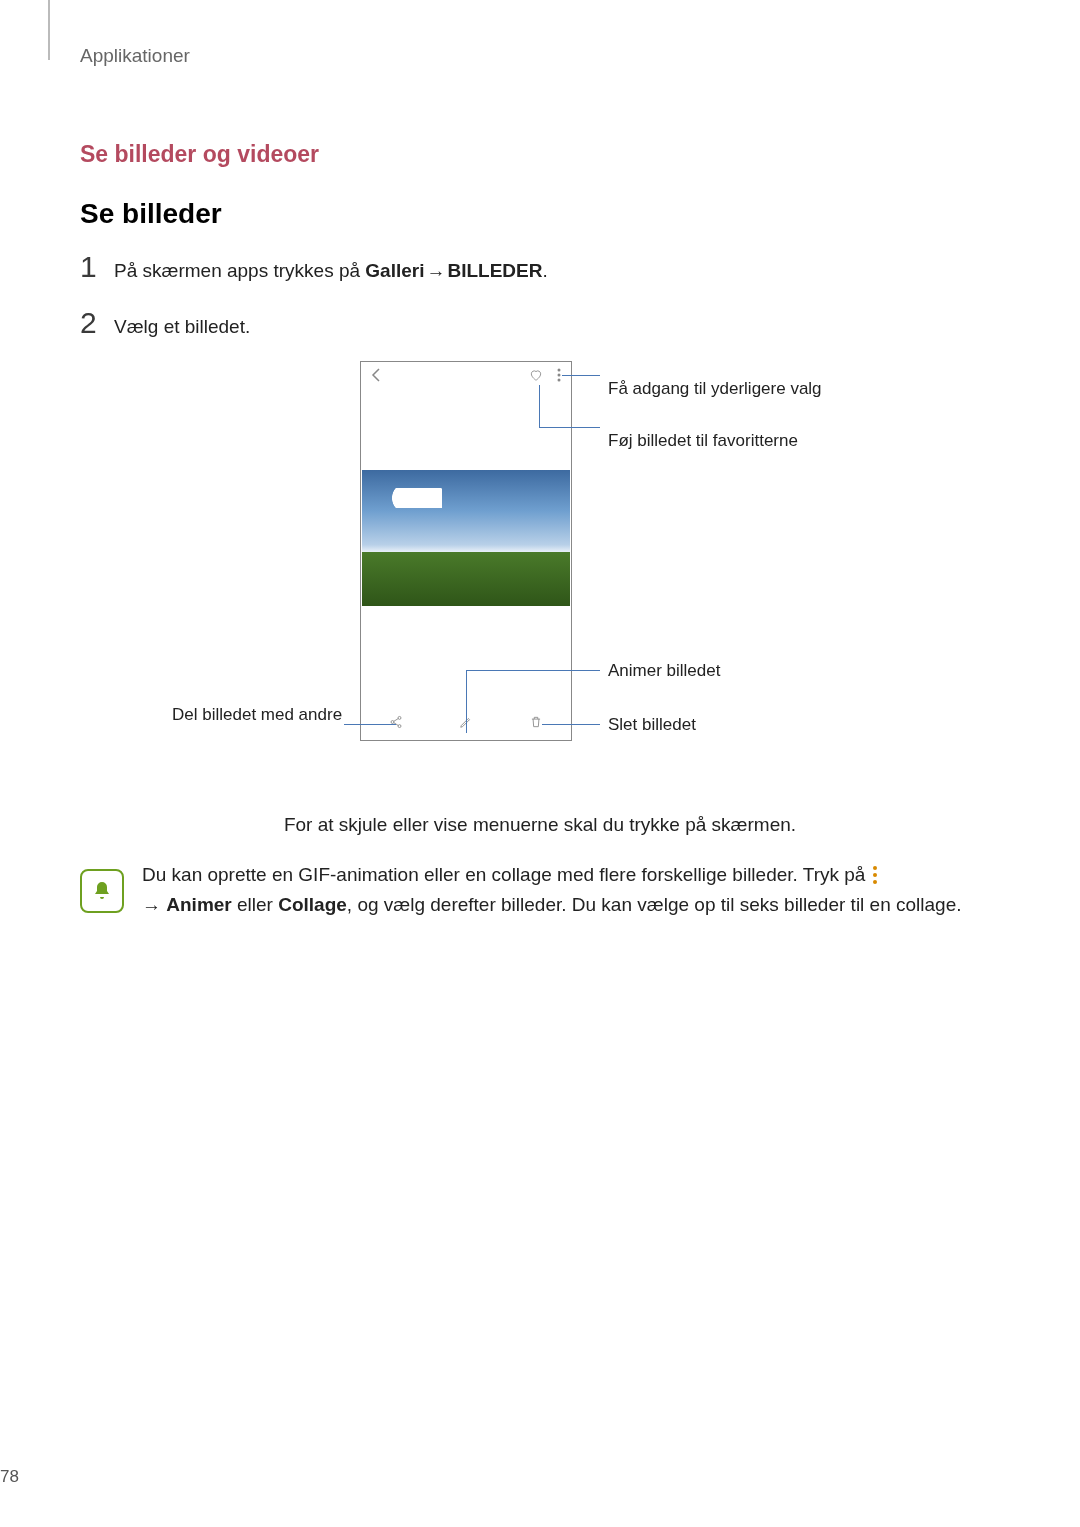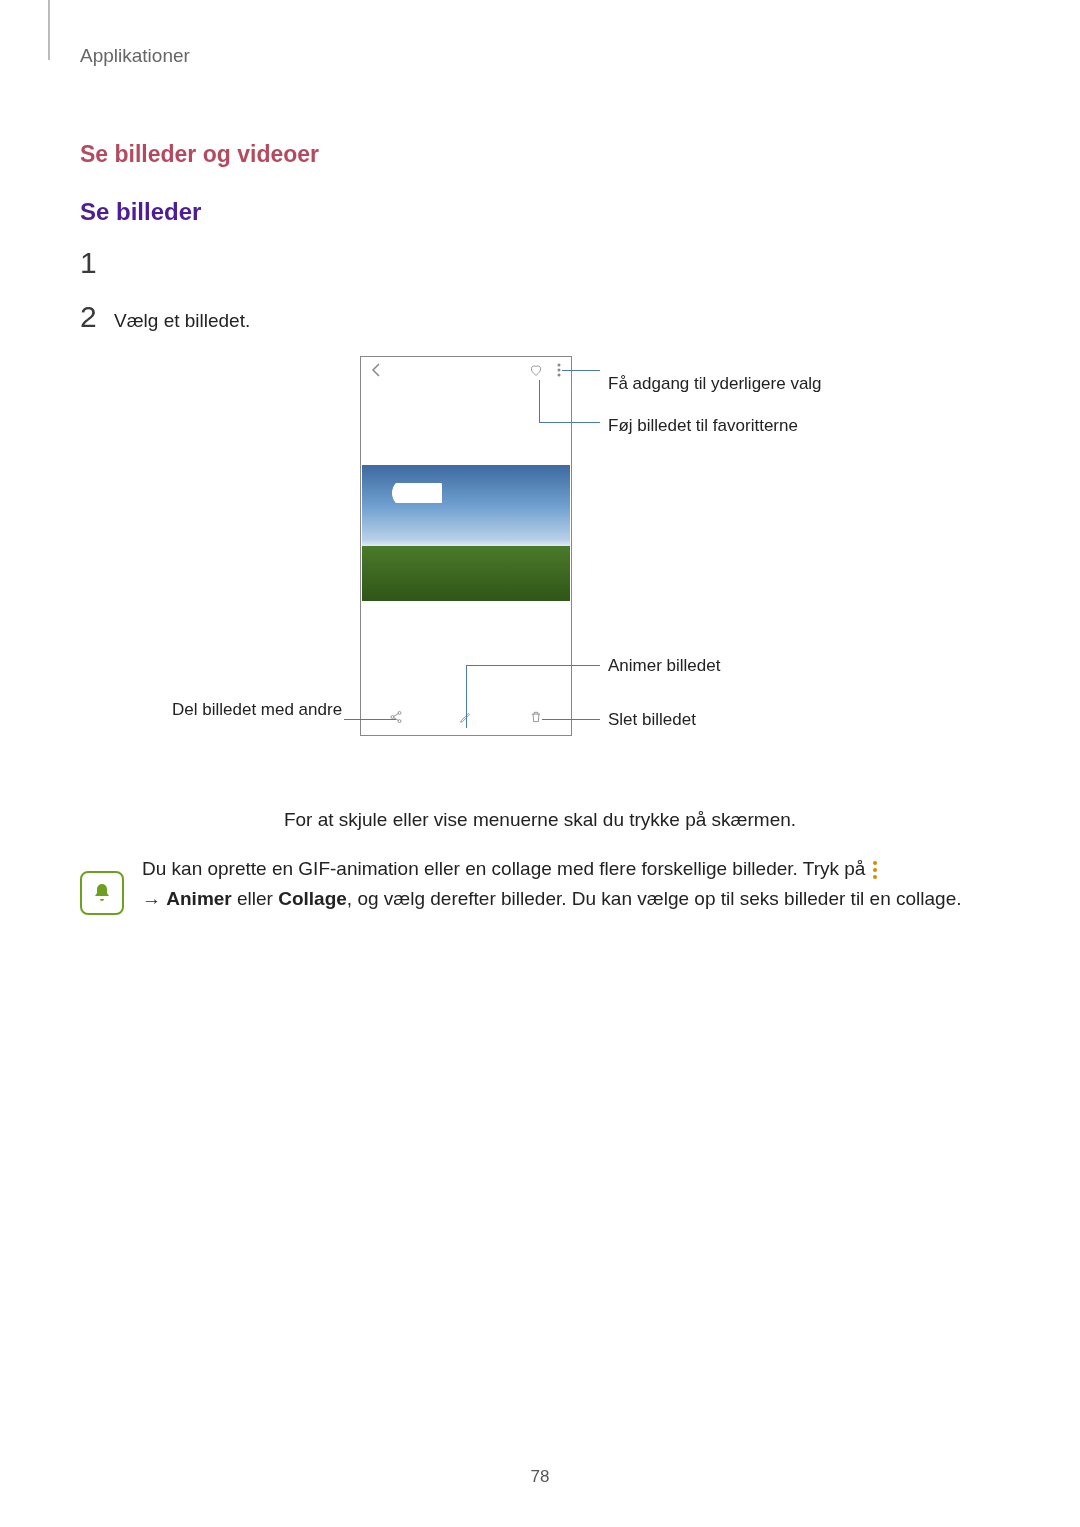"Se billeder" h2 { color: #4c1d95 -> #000000; font-size: 24px -> 28px }
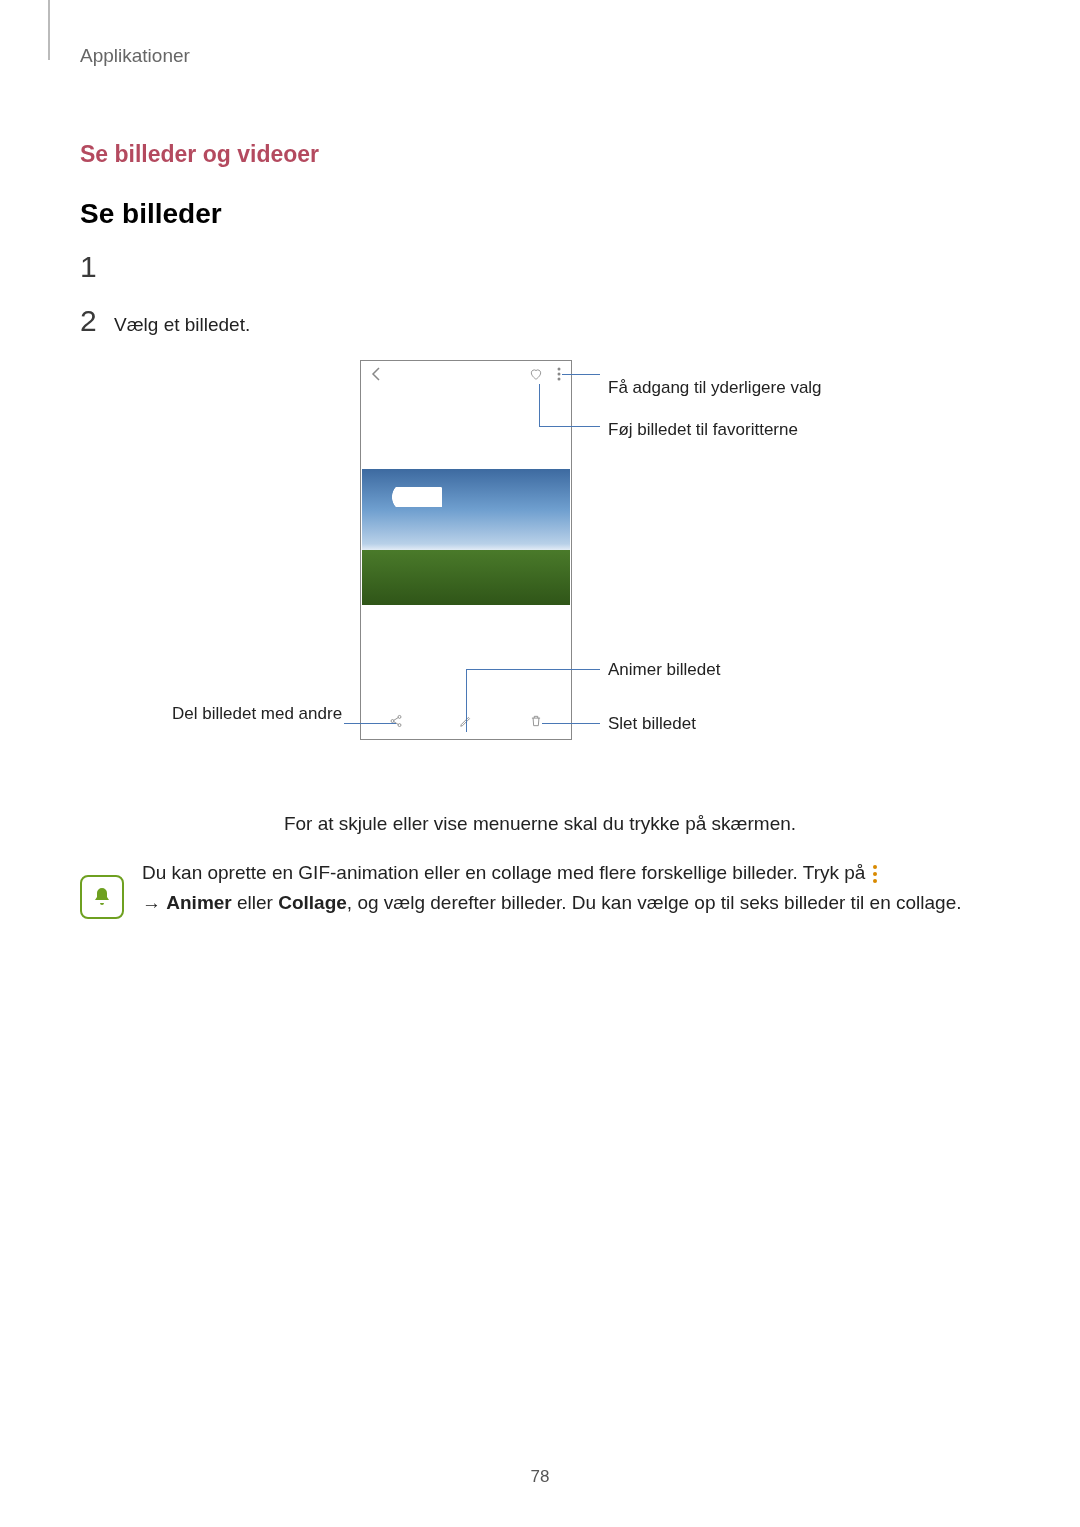"På skærmen apps trykkes på" div.step-text { html: none -> <div> <span>På skærmen apps trykkes på </span><b>Galleri</b><span> → </span><b>BILLEDER</b><span>.</span> </div> }
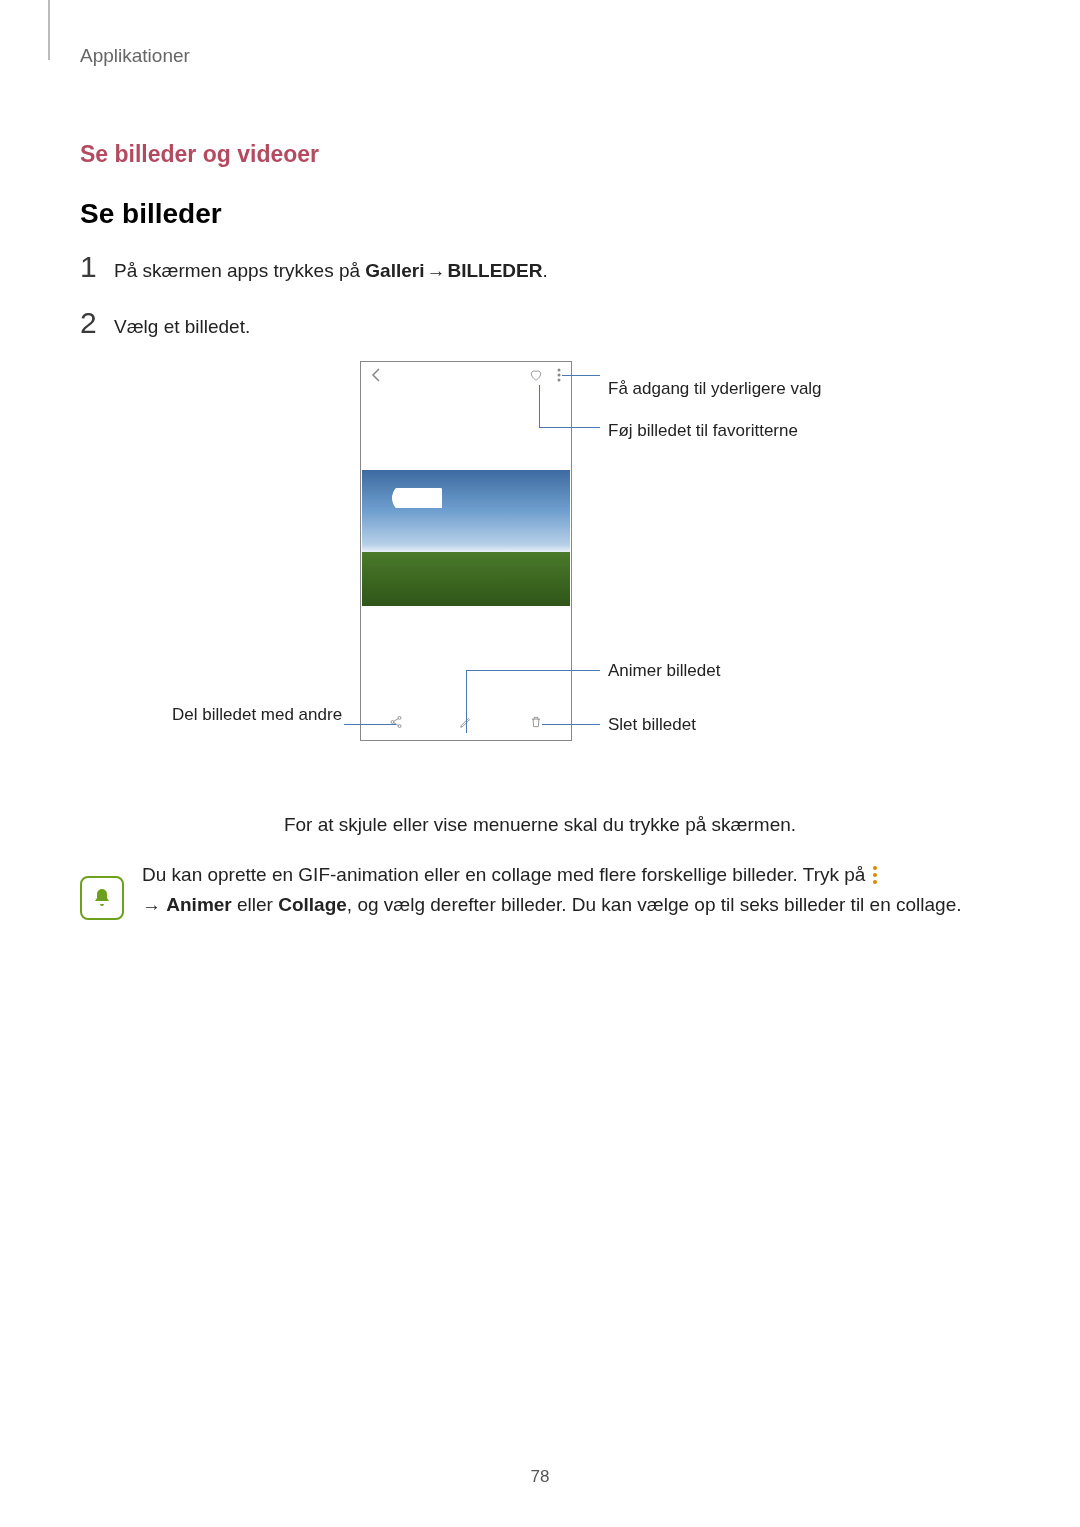"Føj billedet til favoritterne" div.callout-label { top: 60px -> 70px }
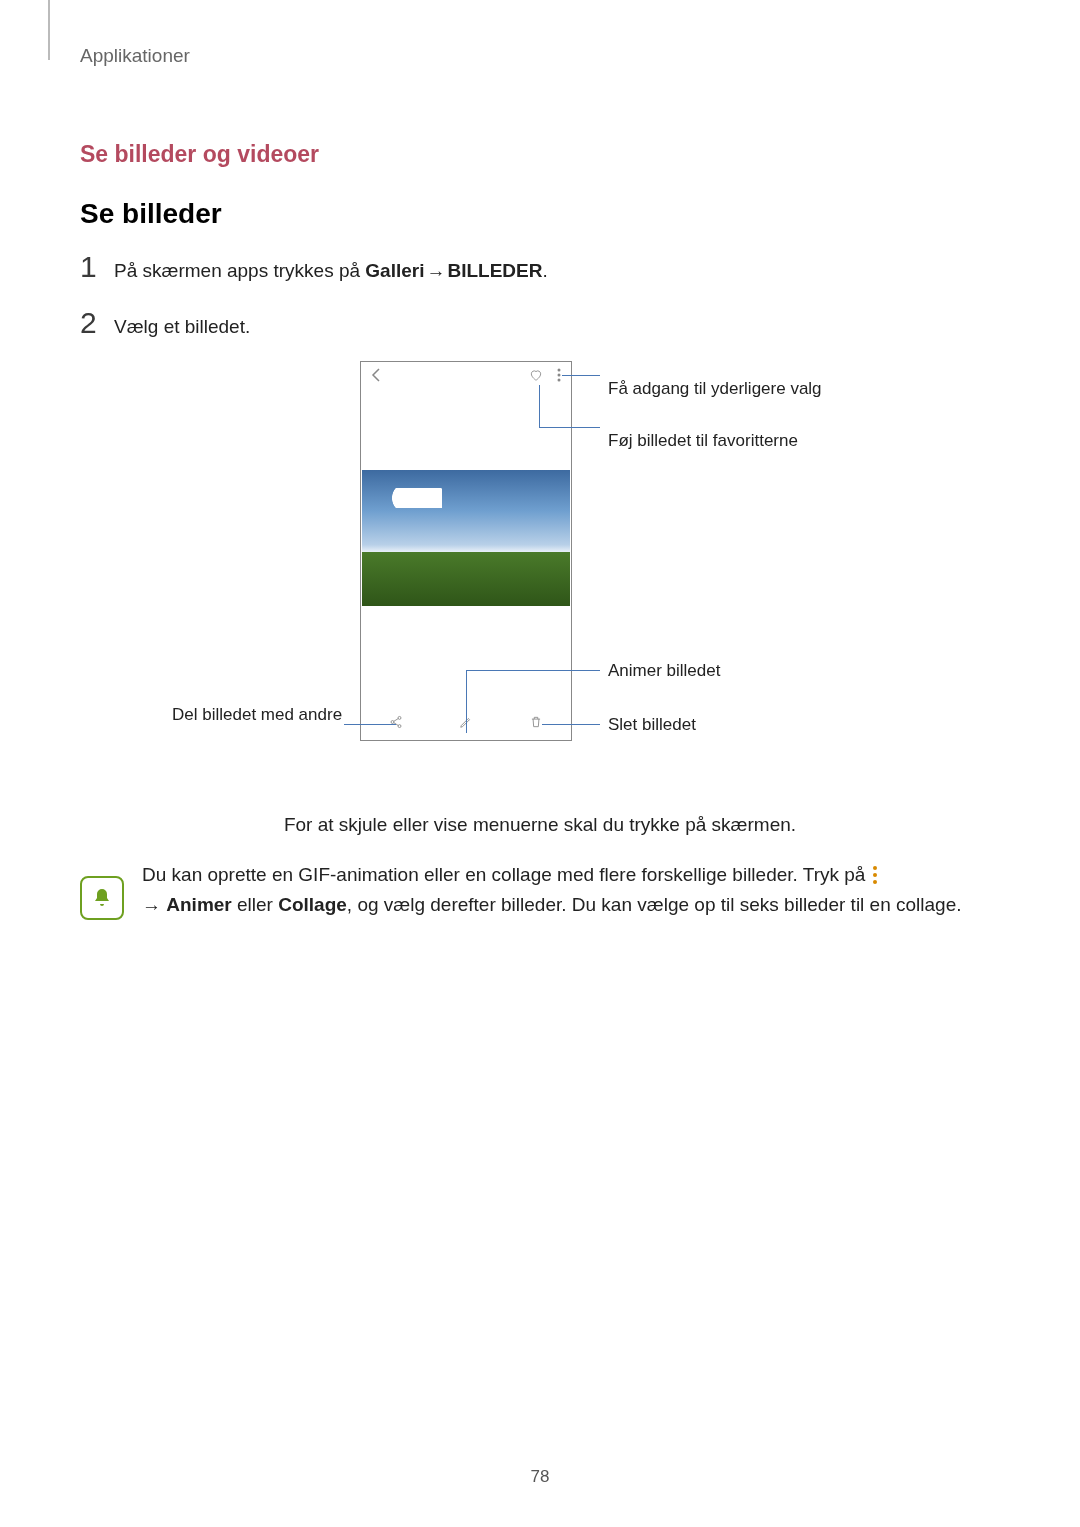"Du kan oprette en GIF-animation" .note-box { align-items: flex-end -> center }
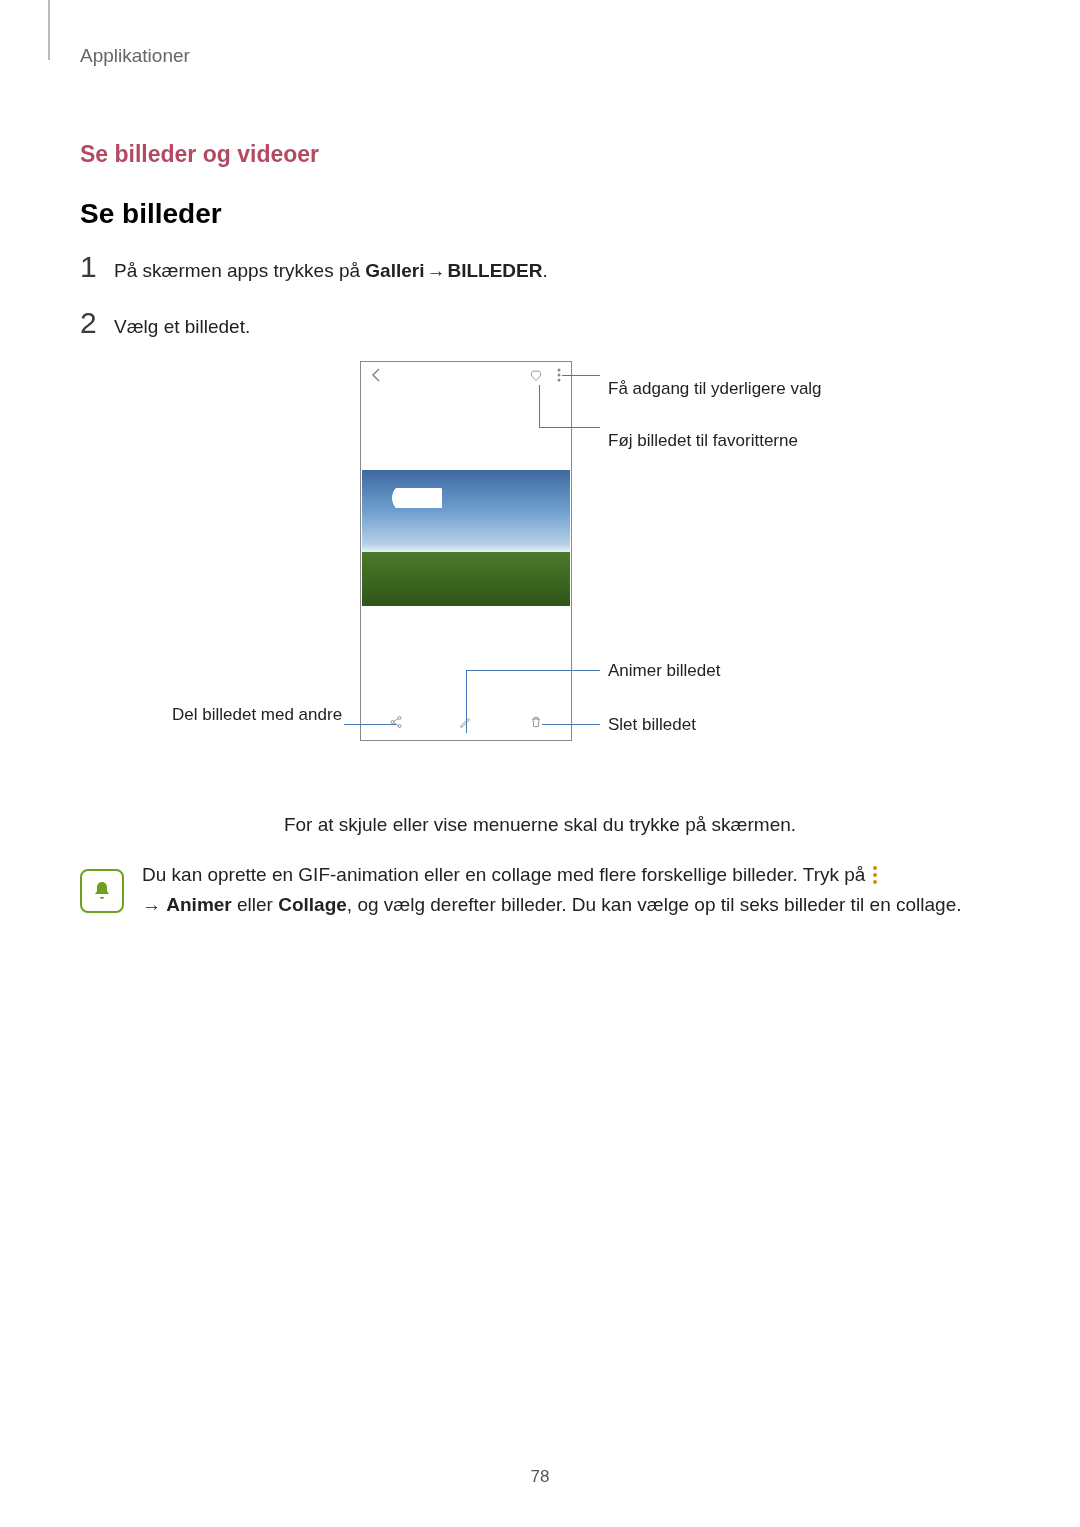"78" .page-num { text-align: center -> none }
